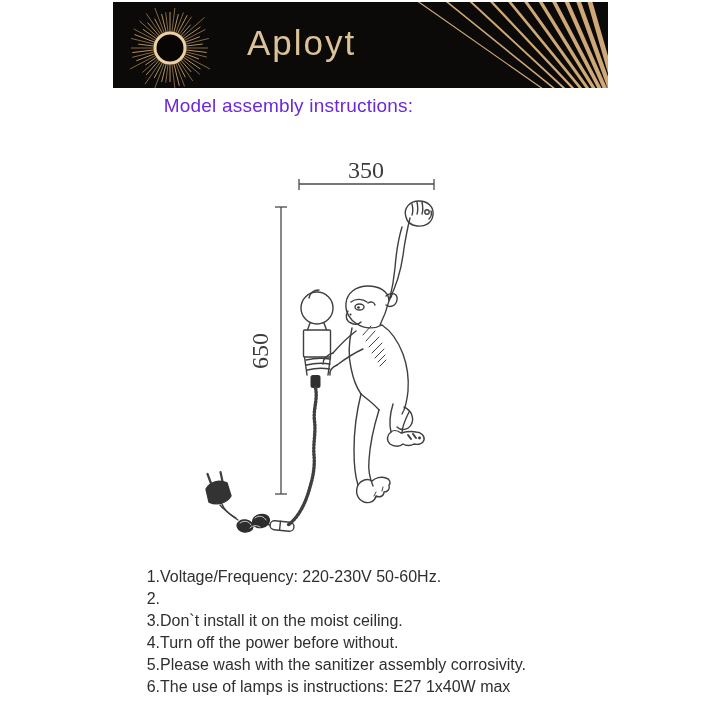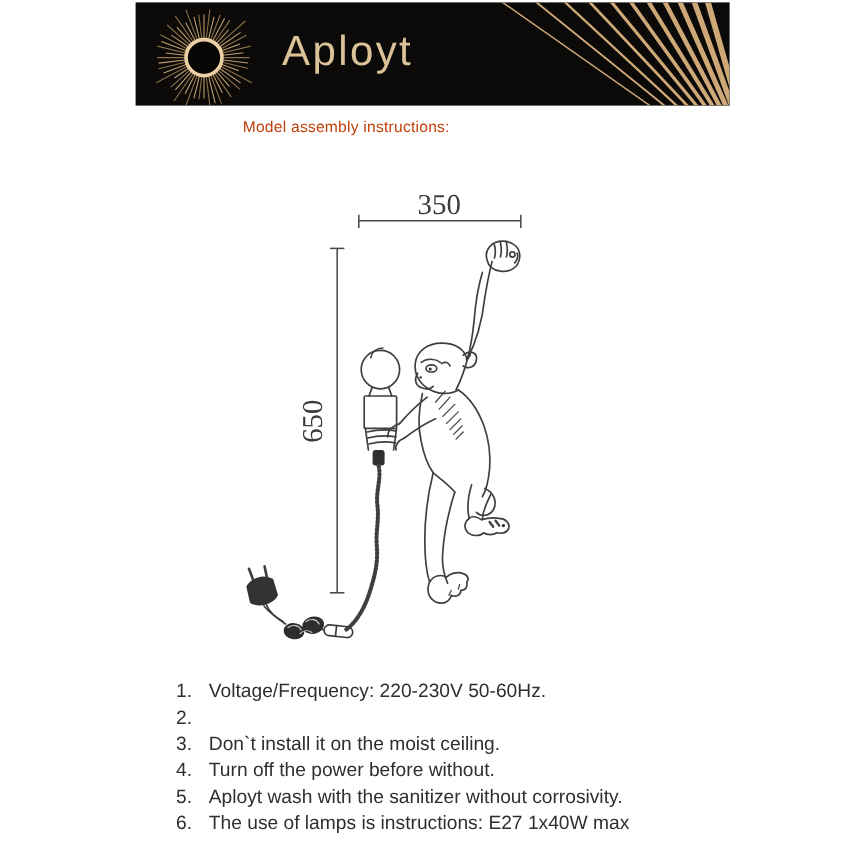"Aployt" .wordmark { left: 122px -> 134px }
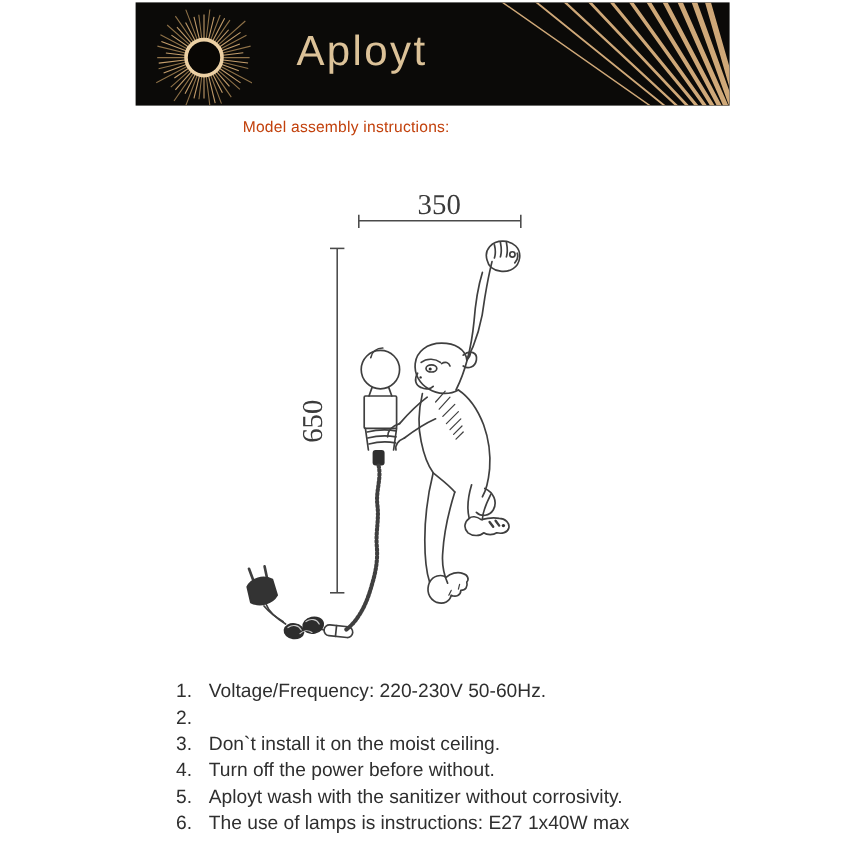"Model assembly instructions:" .subtitle { color: #c2410c -> #6d28d9; font-size: 13px -> 19px }
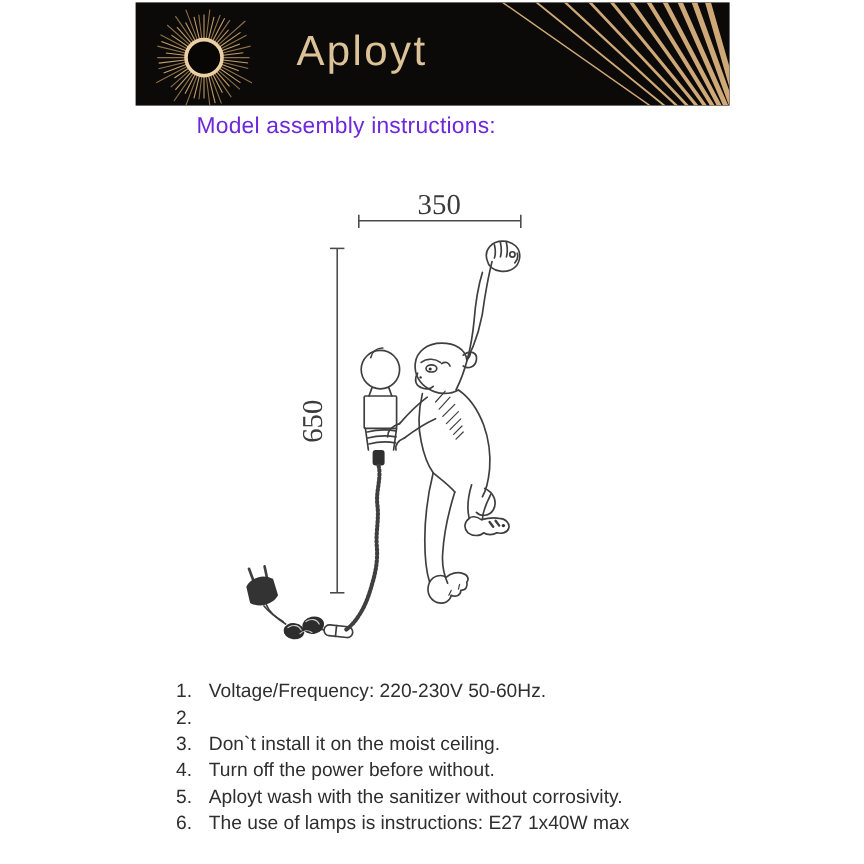"Voltage/Frequency: 220-230V 50-60Hz." .inst-text { margin-left: 14px -> none }
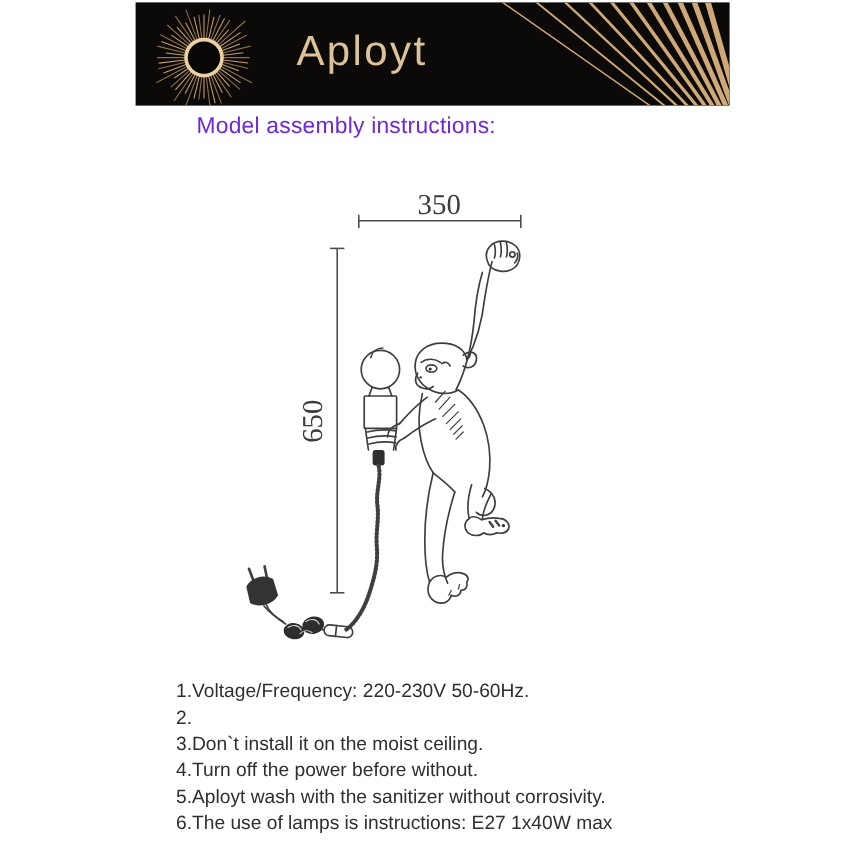"Aployt wash with the sanitizer" span.inst-text { text: Aployt wash with the sanitizer without -> Please wash with the sanitizer assembly }
